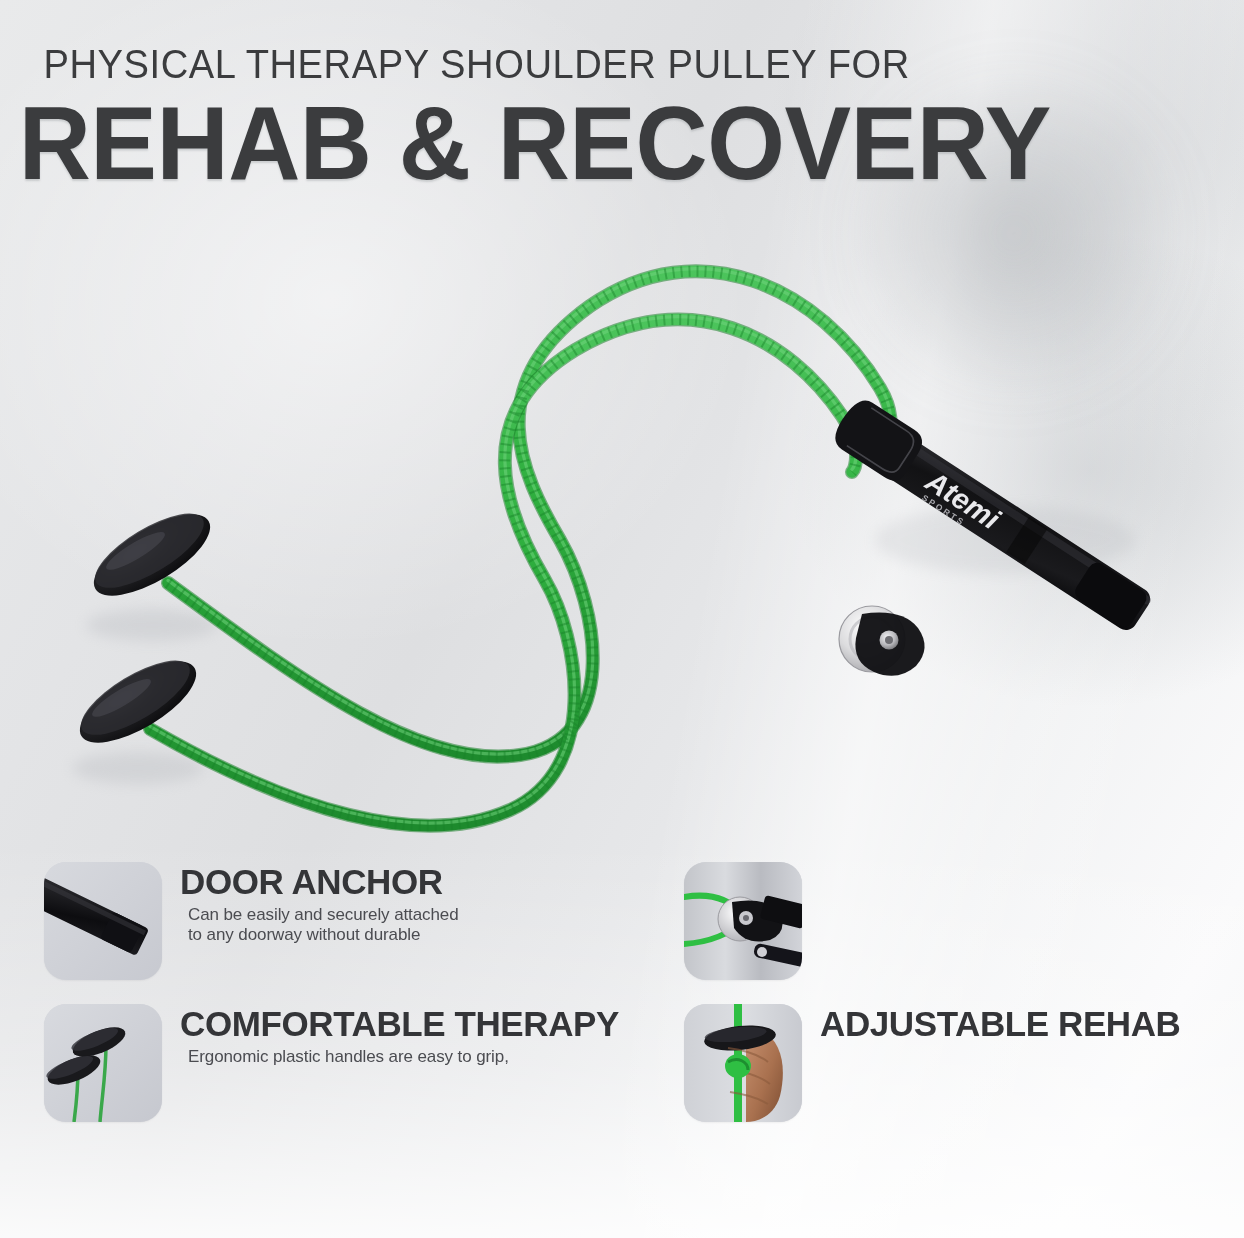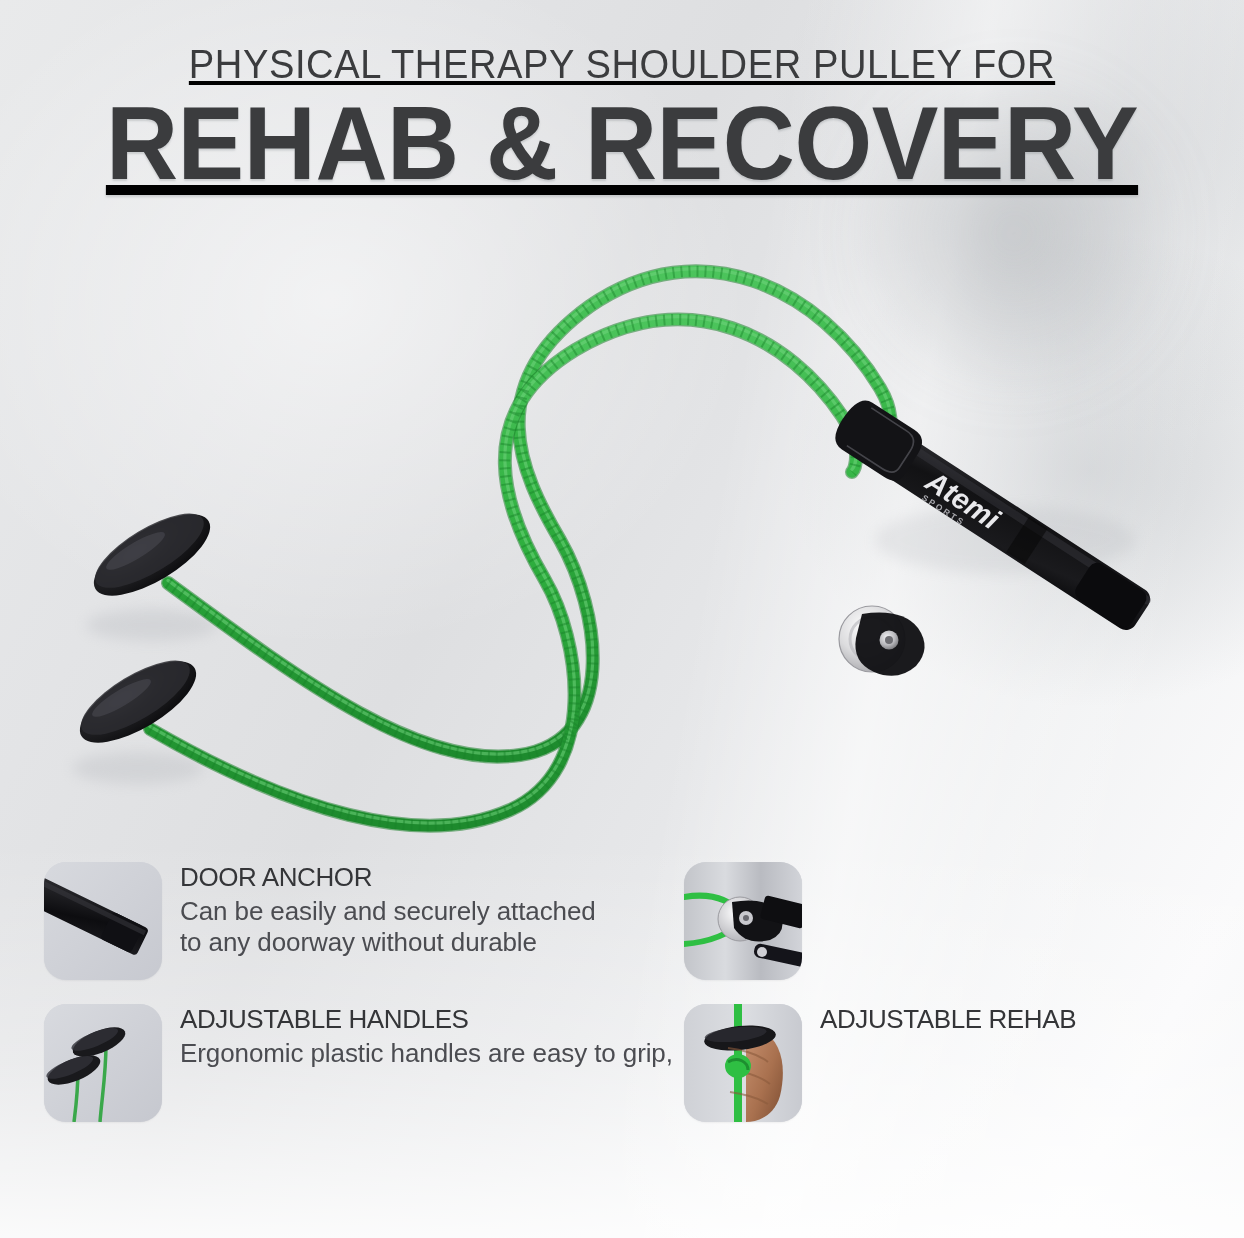"PHYSICAL THERAPY SHOULDER PULLEY FOR" .header { text-align: center -> none; text-decoration: underline -> none }
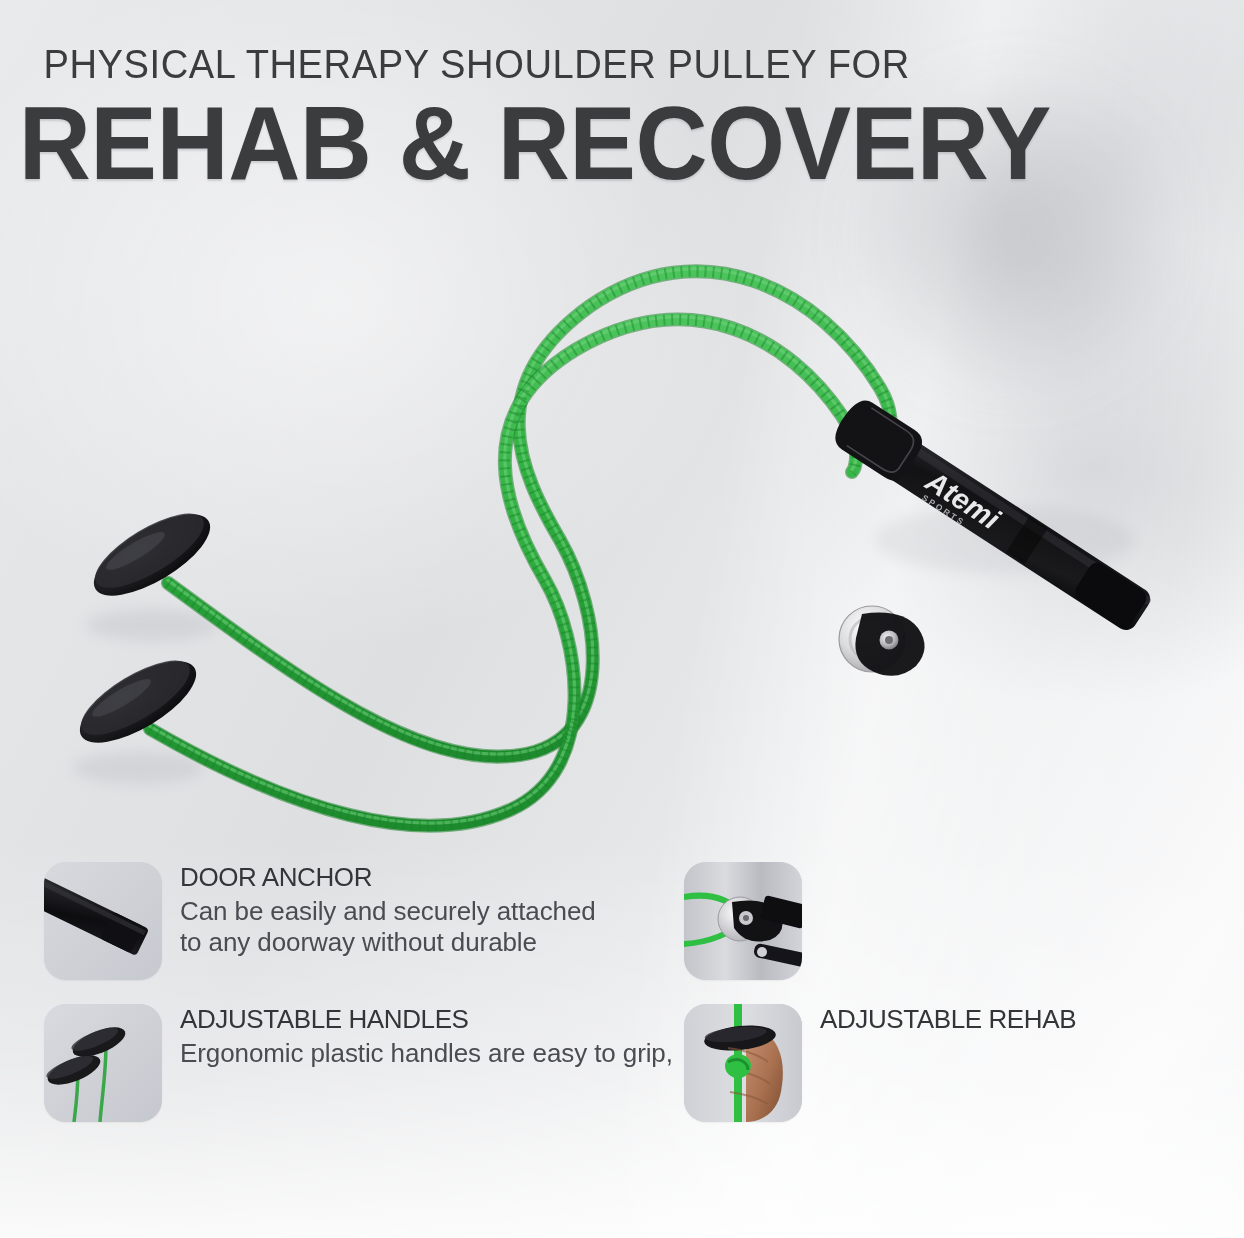"DOOR ANCHOR" .feat-title { font-size: 26px -> 35px; font-weight: 400 -> 700 }
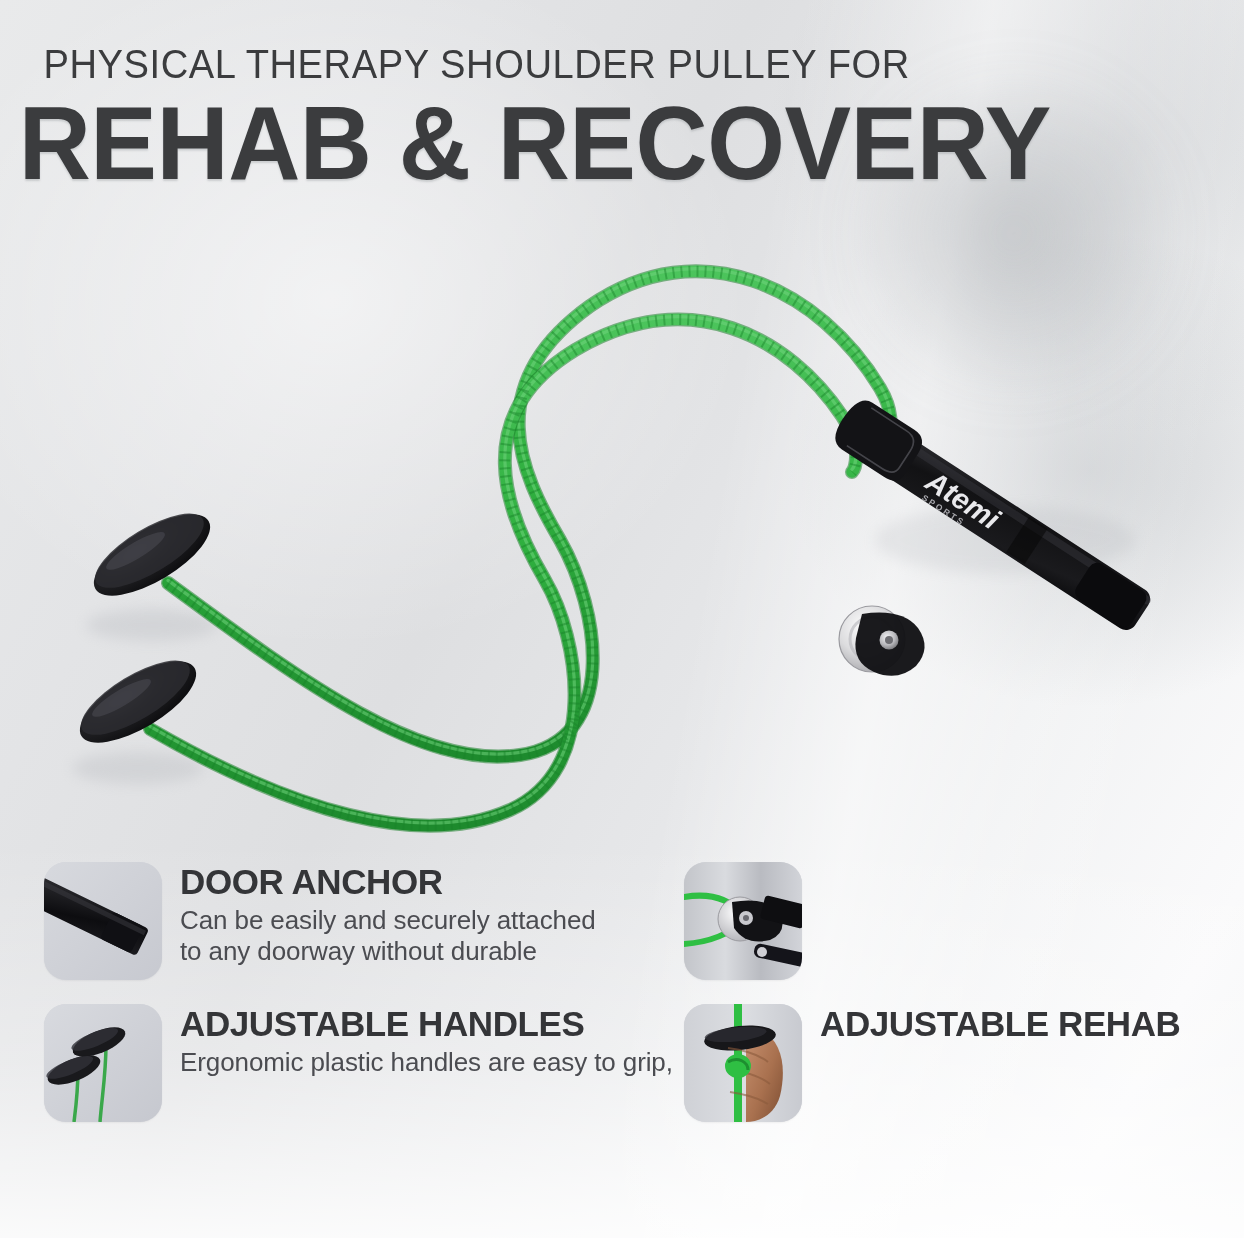"Can be easily and securely" .feat-desc { font-size: 26px -> 17px; margin-left: none -> 8px }
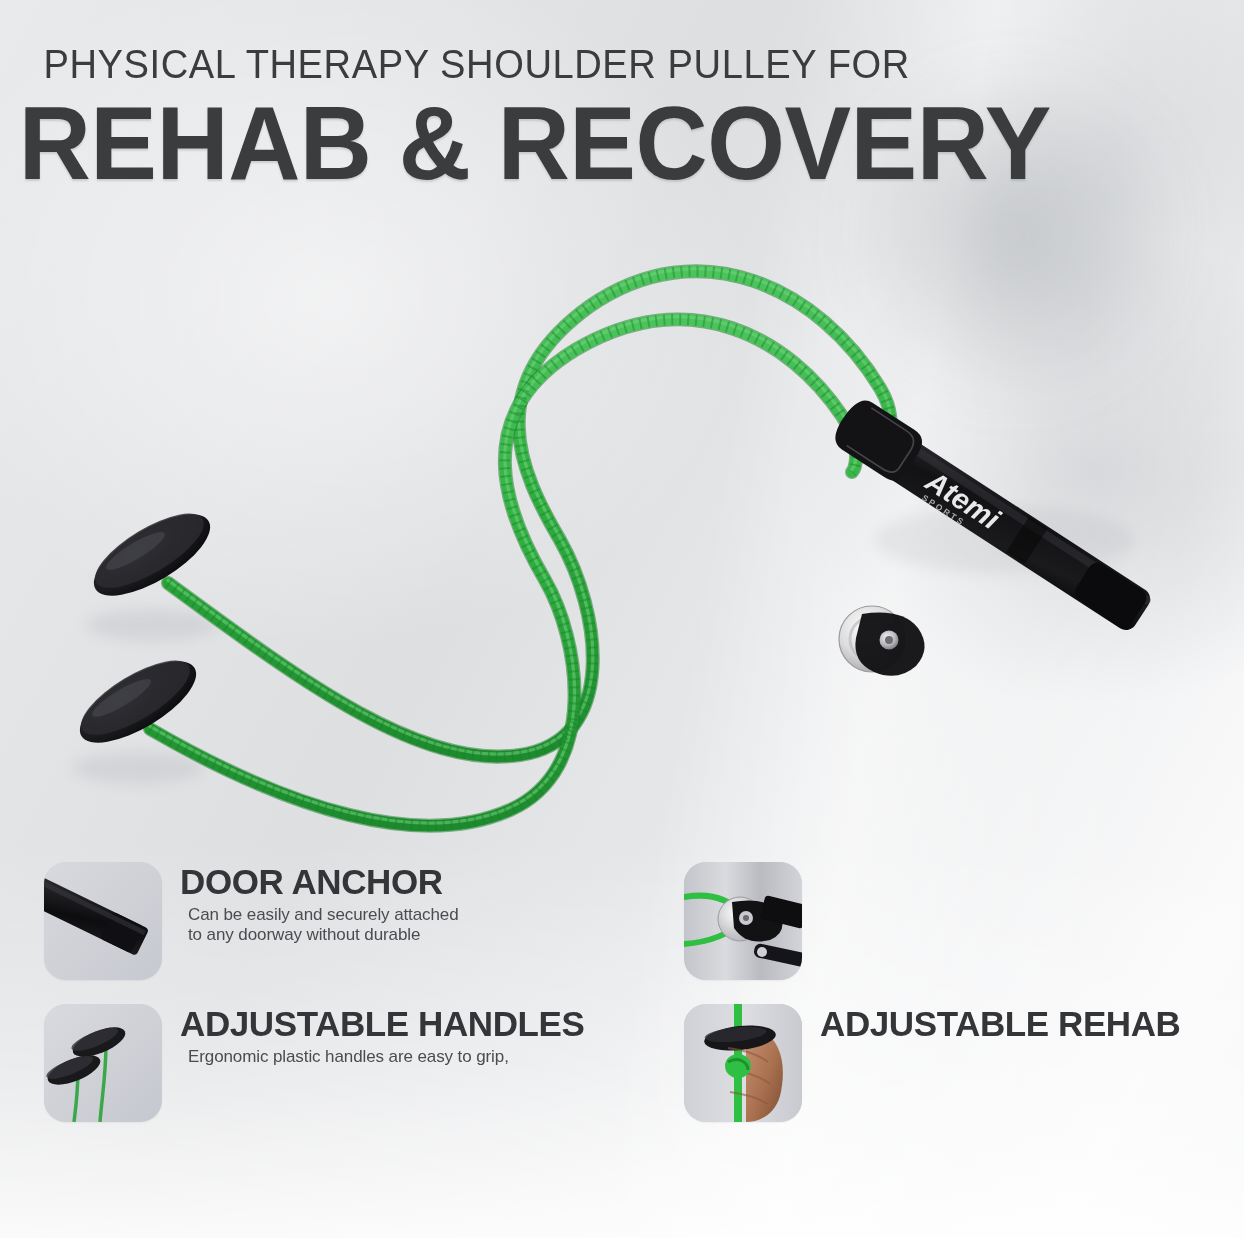"ADJUSTABLE HANDLES" div.feat-title { text: ADJUSTABLE HANDLES -> COMFORTABLE THERAPY }
